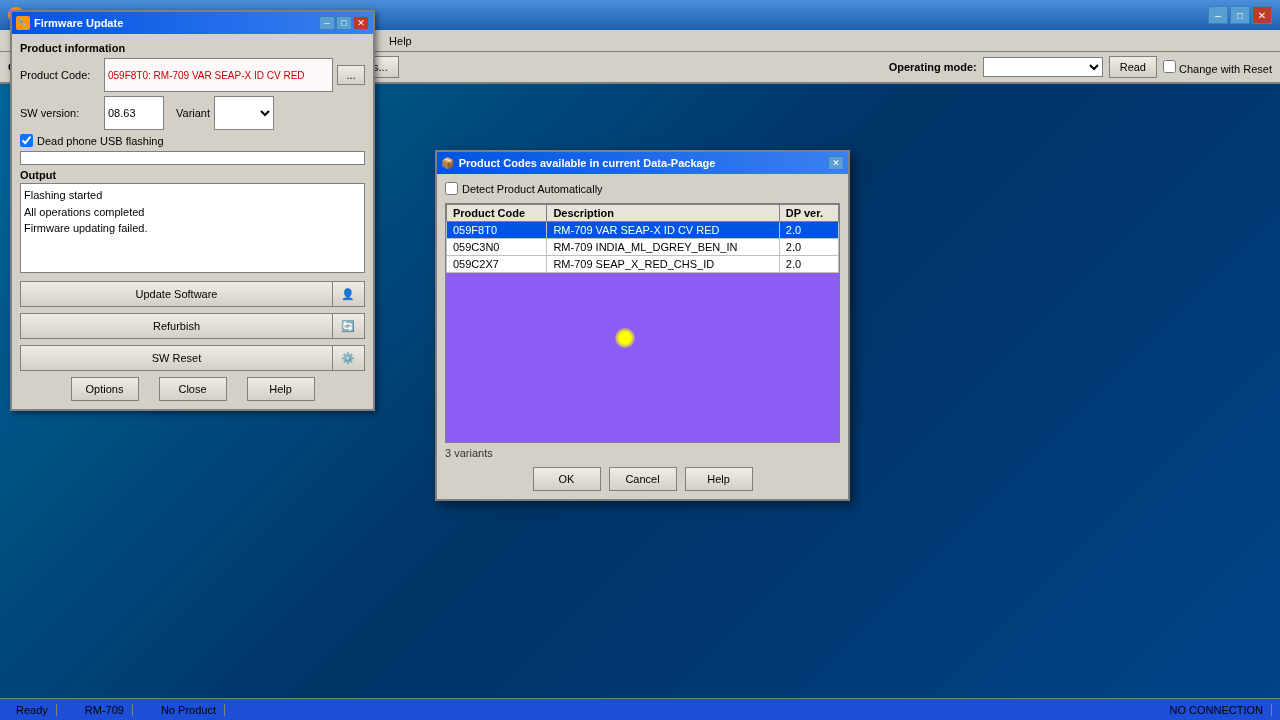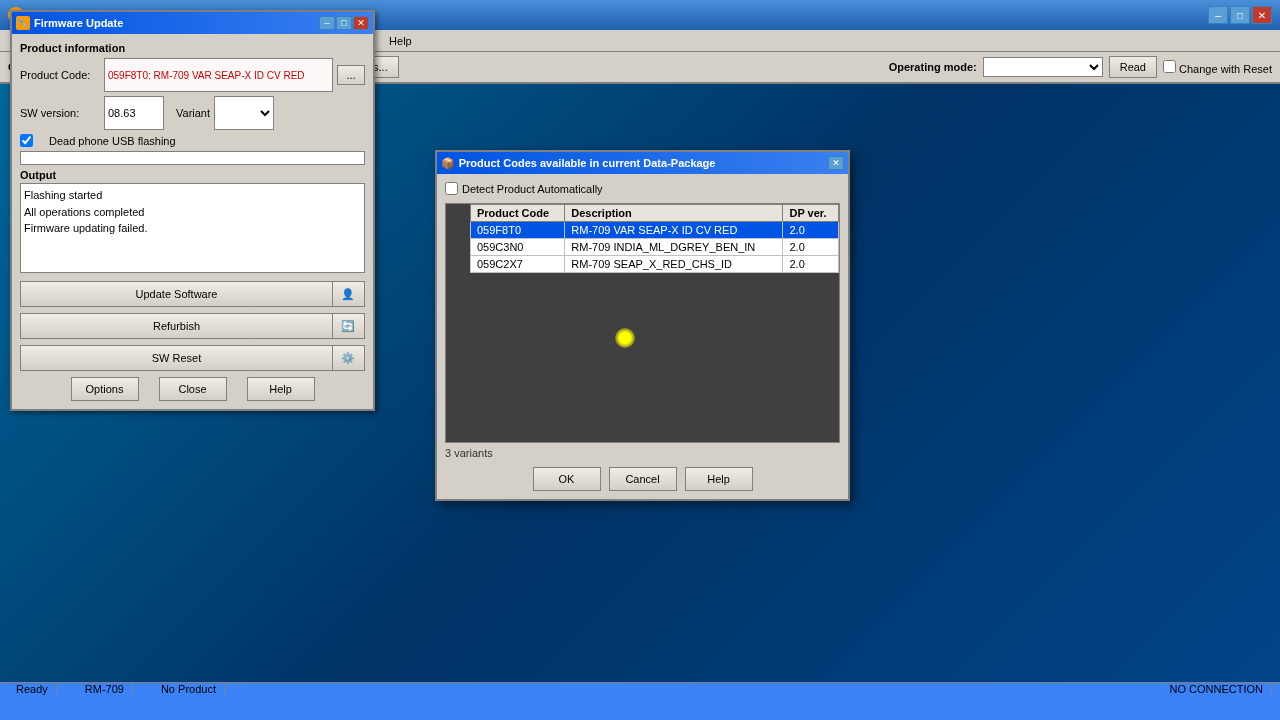"Dead phone USB flashing" .checkbox-row { gap: 16px -> 4px }
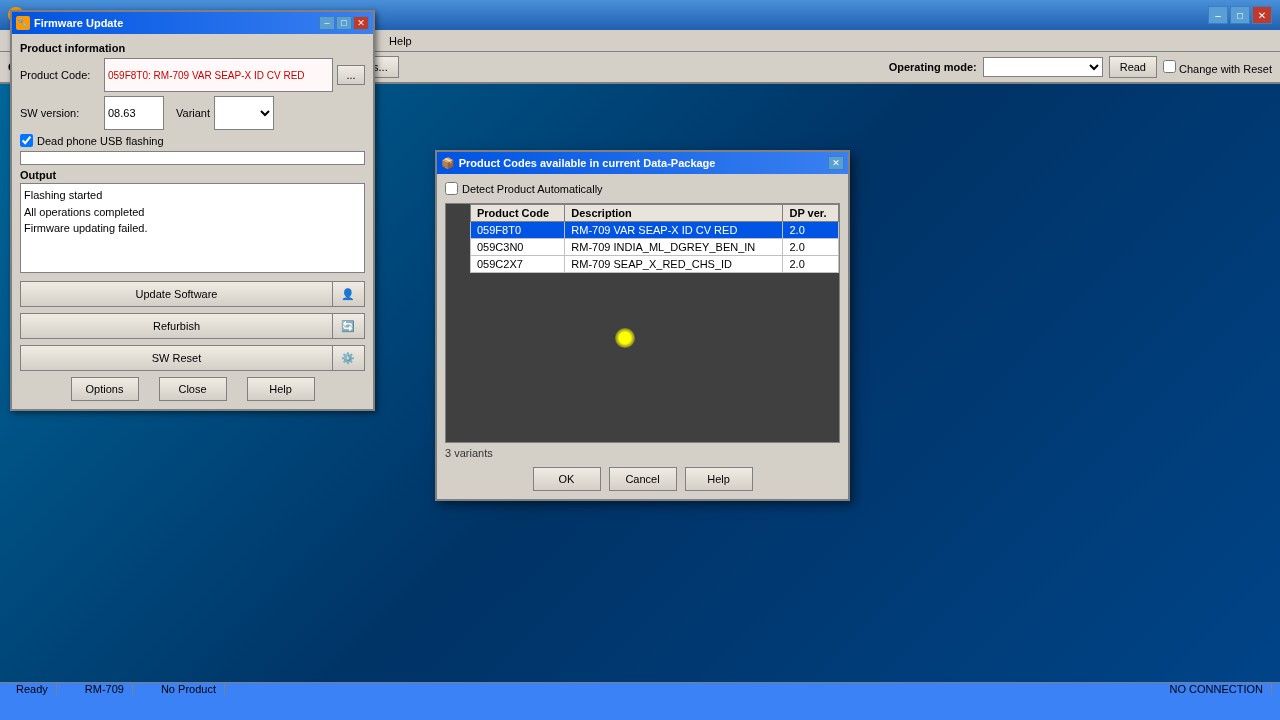"Product Code" .table-container { background: #404040 -> #8b5cf6; padding-left: 24px -> none }
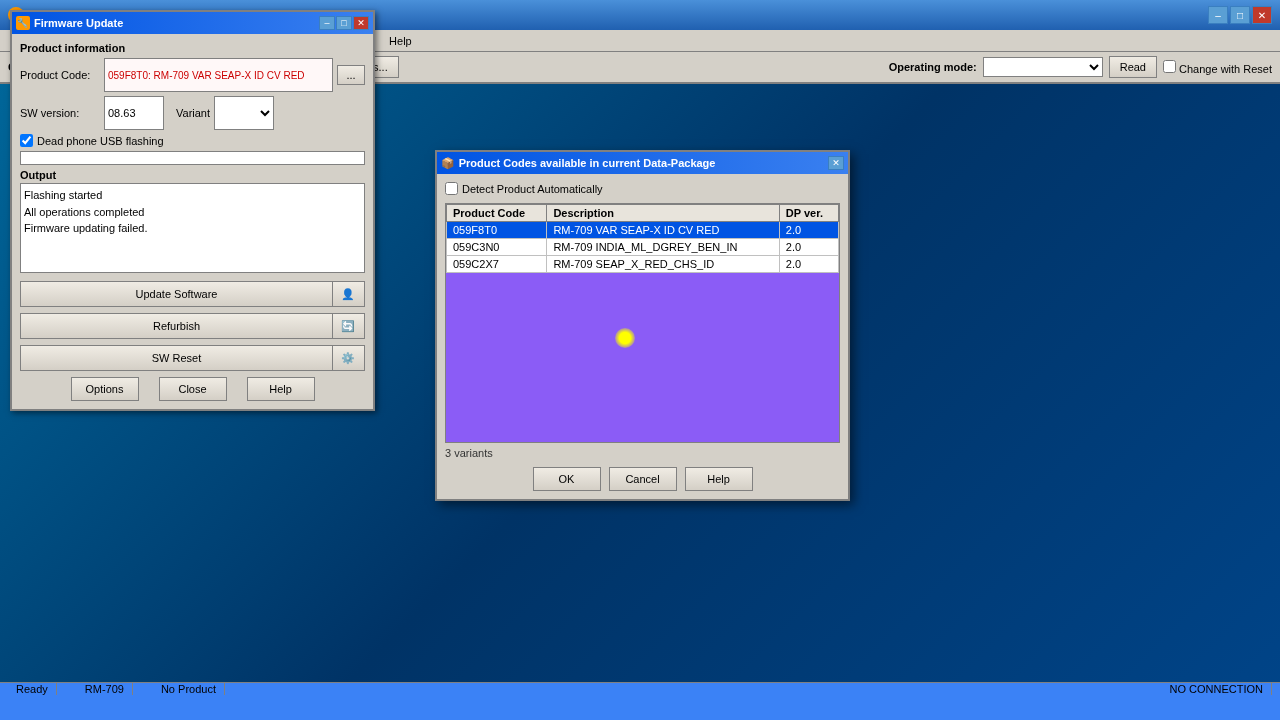"Ready" .status-bar { align-items: flex-start -> center; background: #3b82f6 -> #1d4ed8; height: 38px -> 22px }
